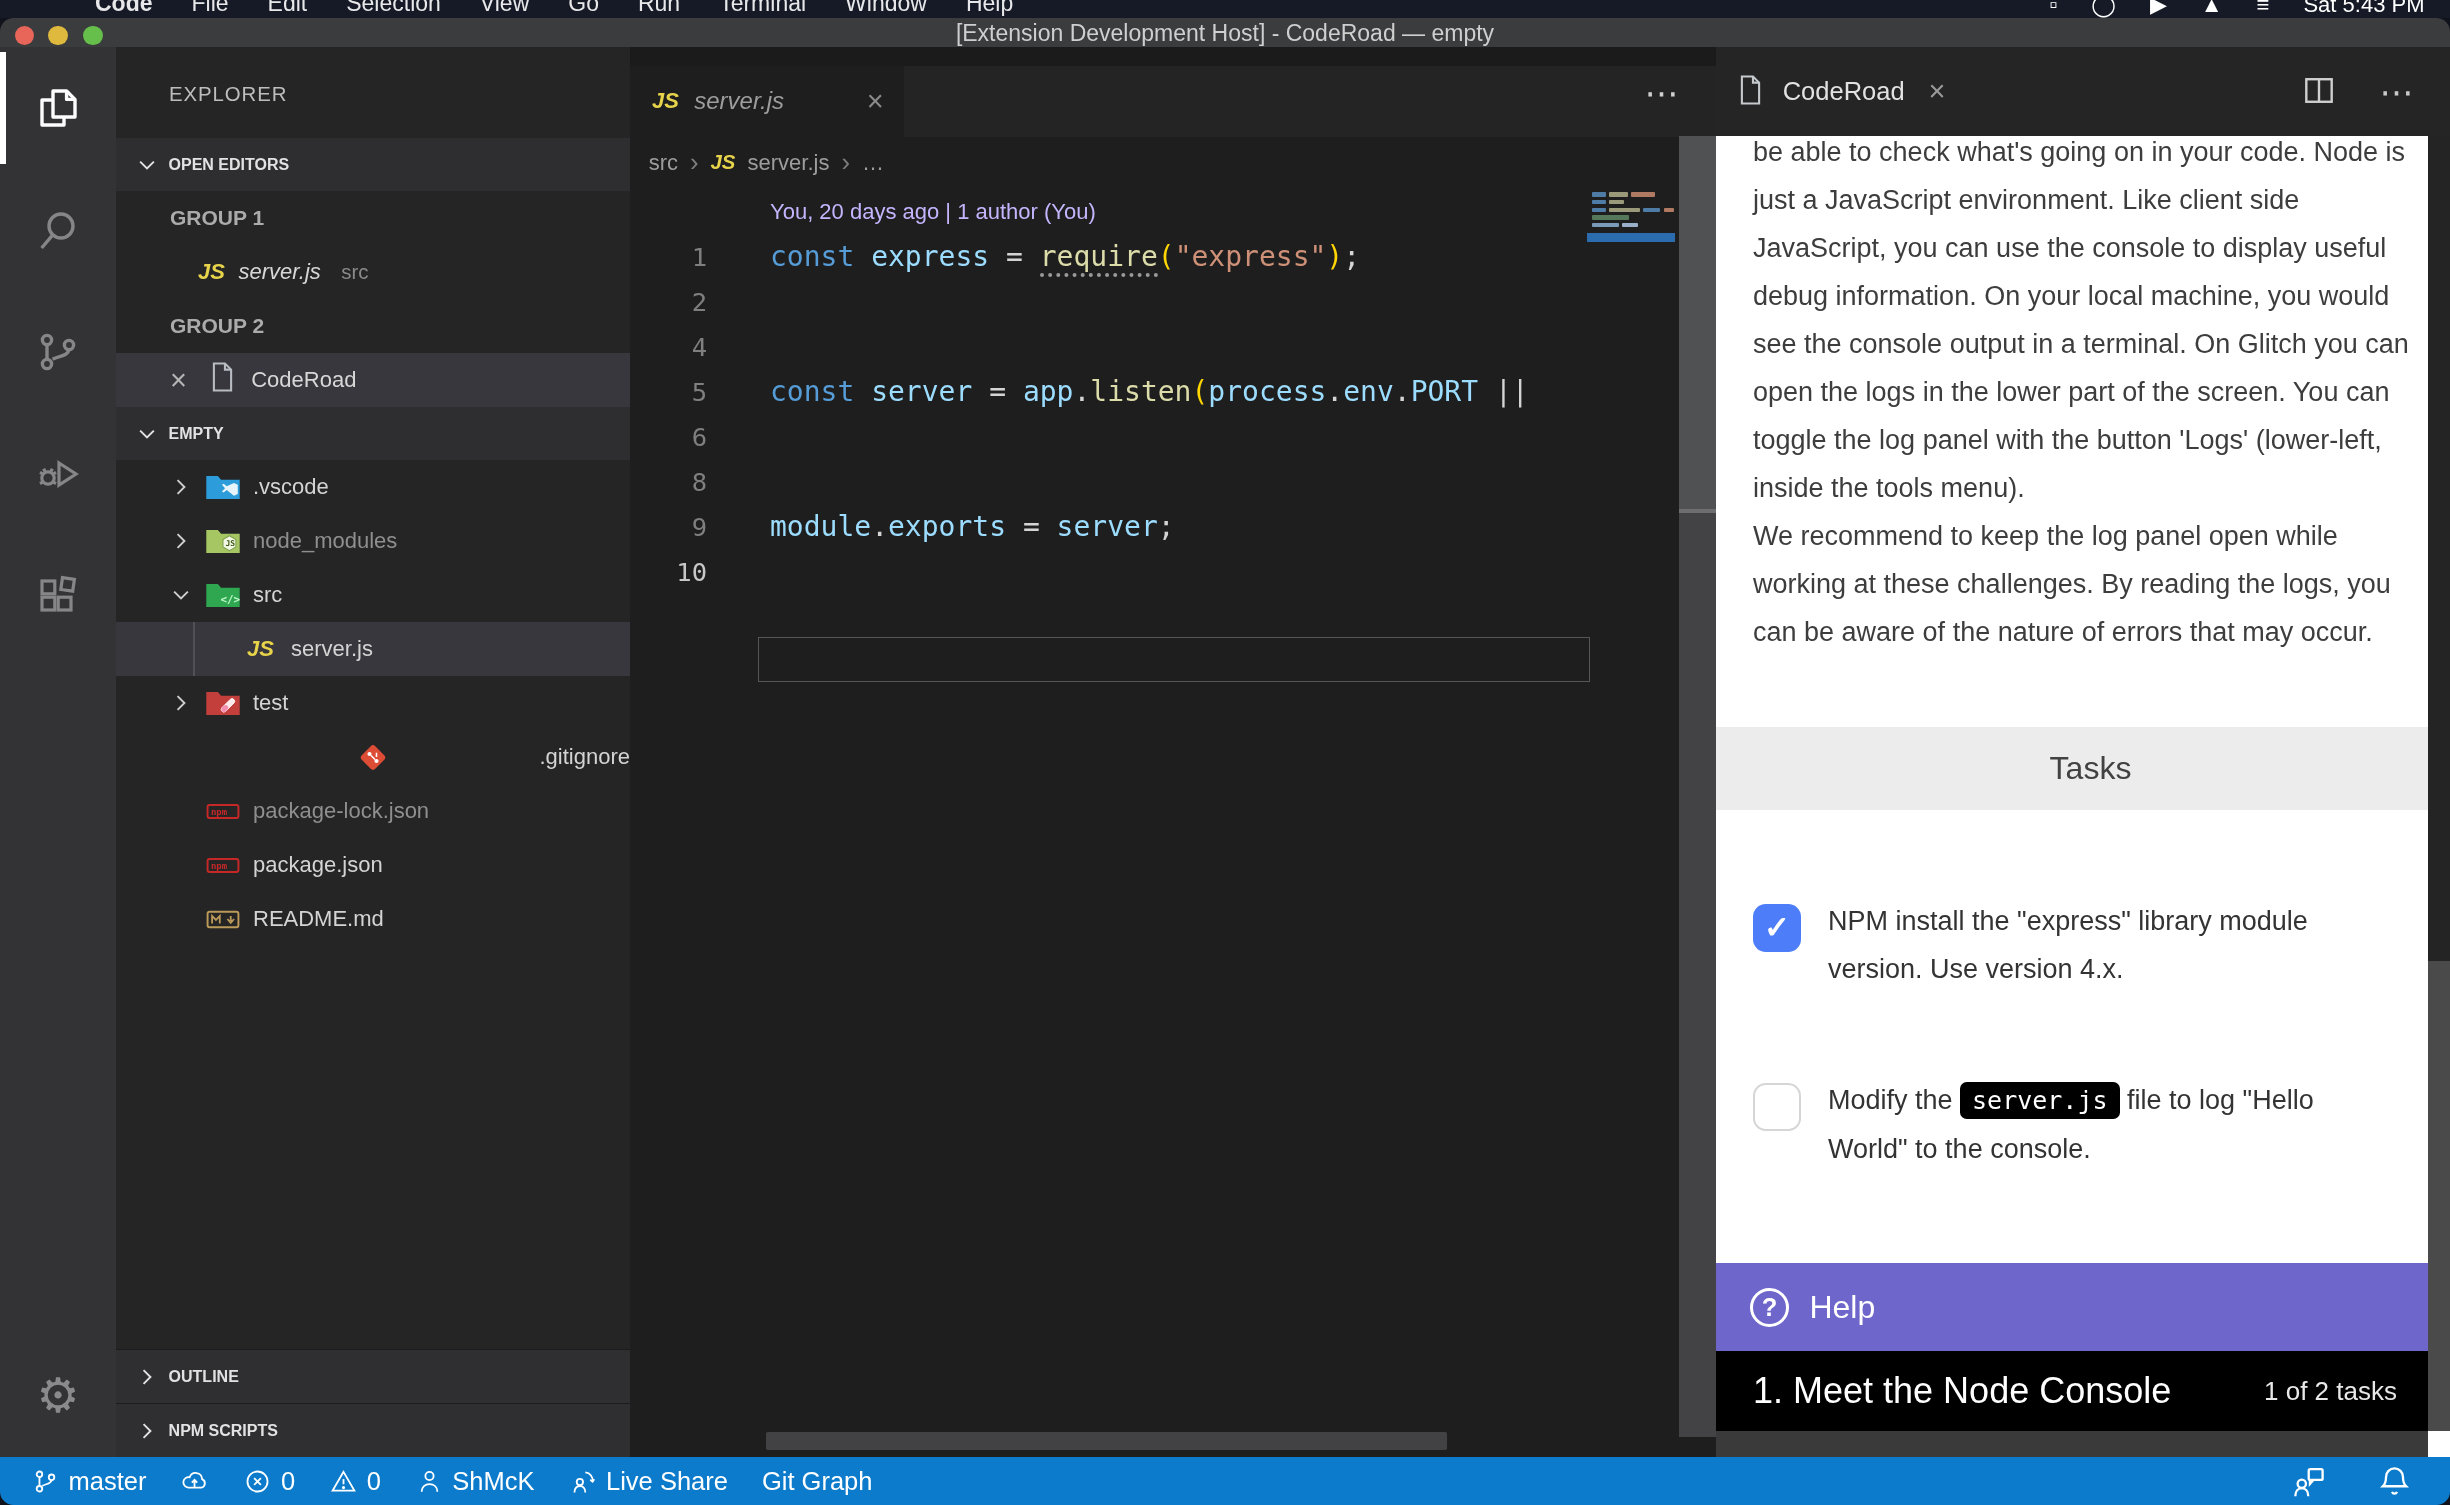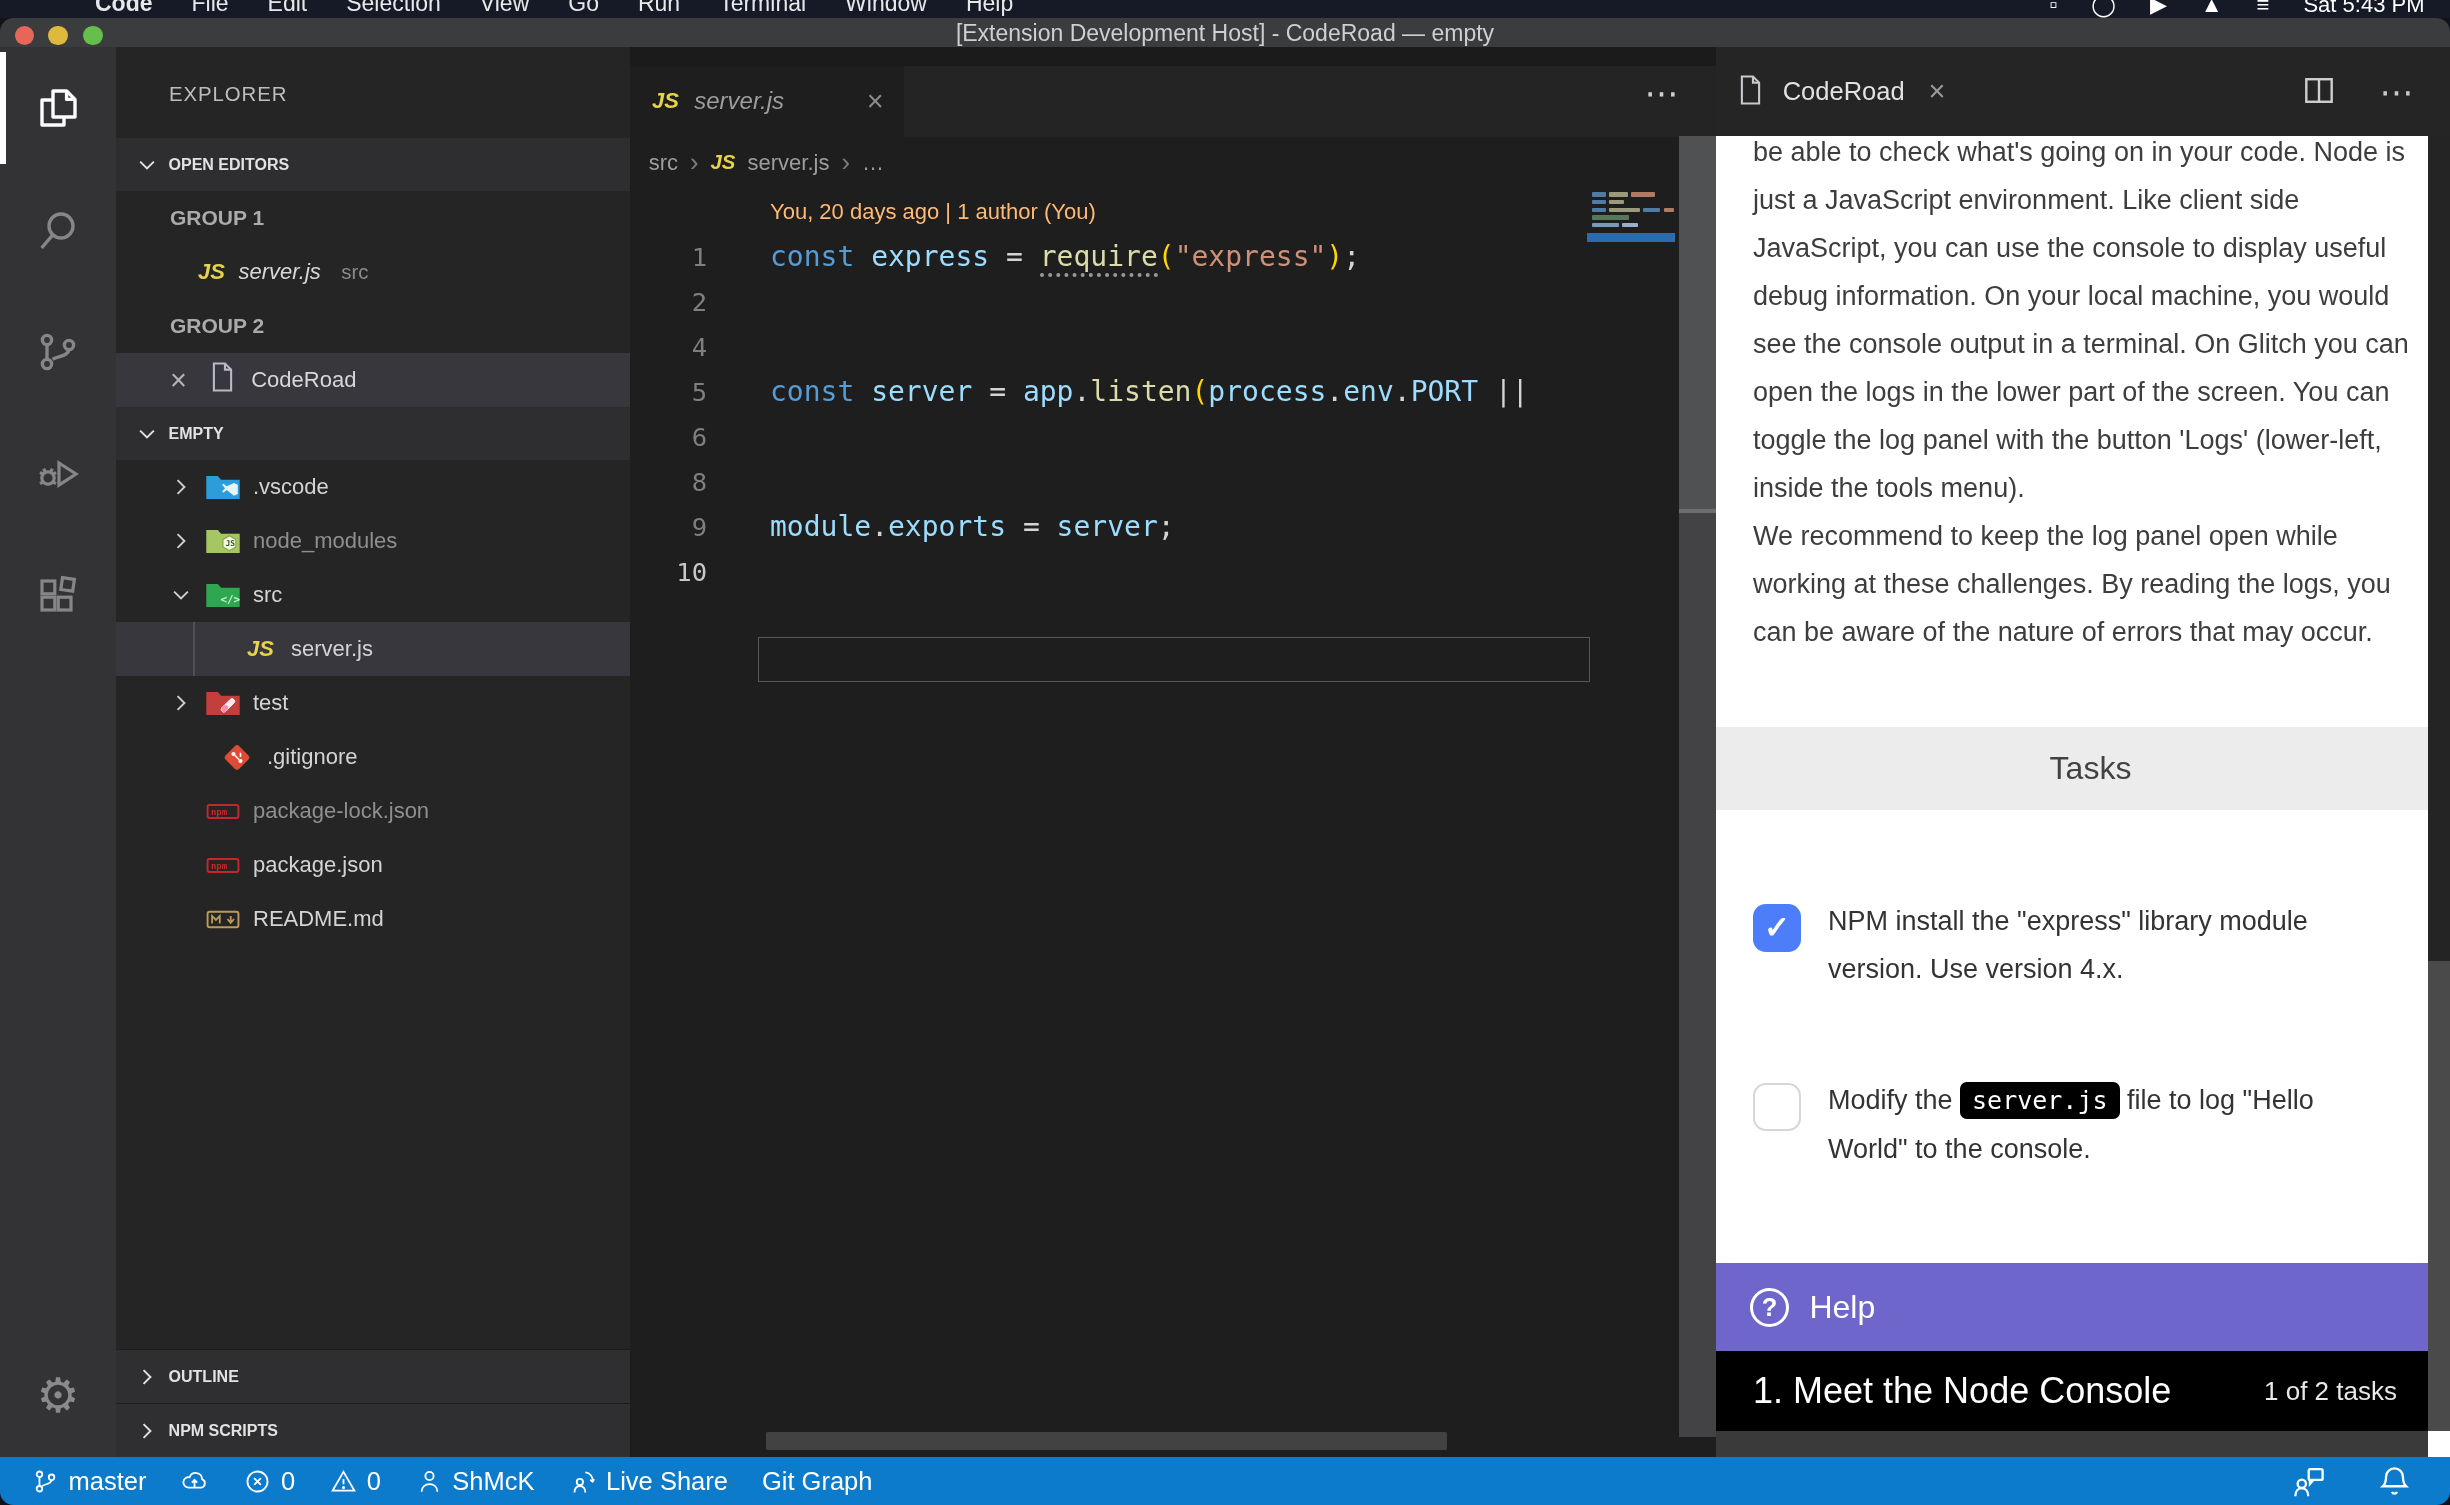"You, 20 days ago |" .blame { color: #fdba74 -> #c4b5fd }
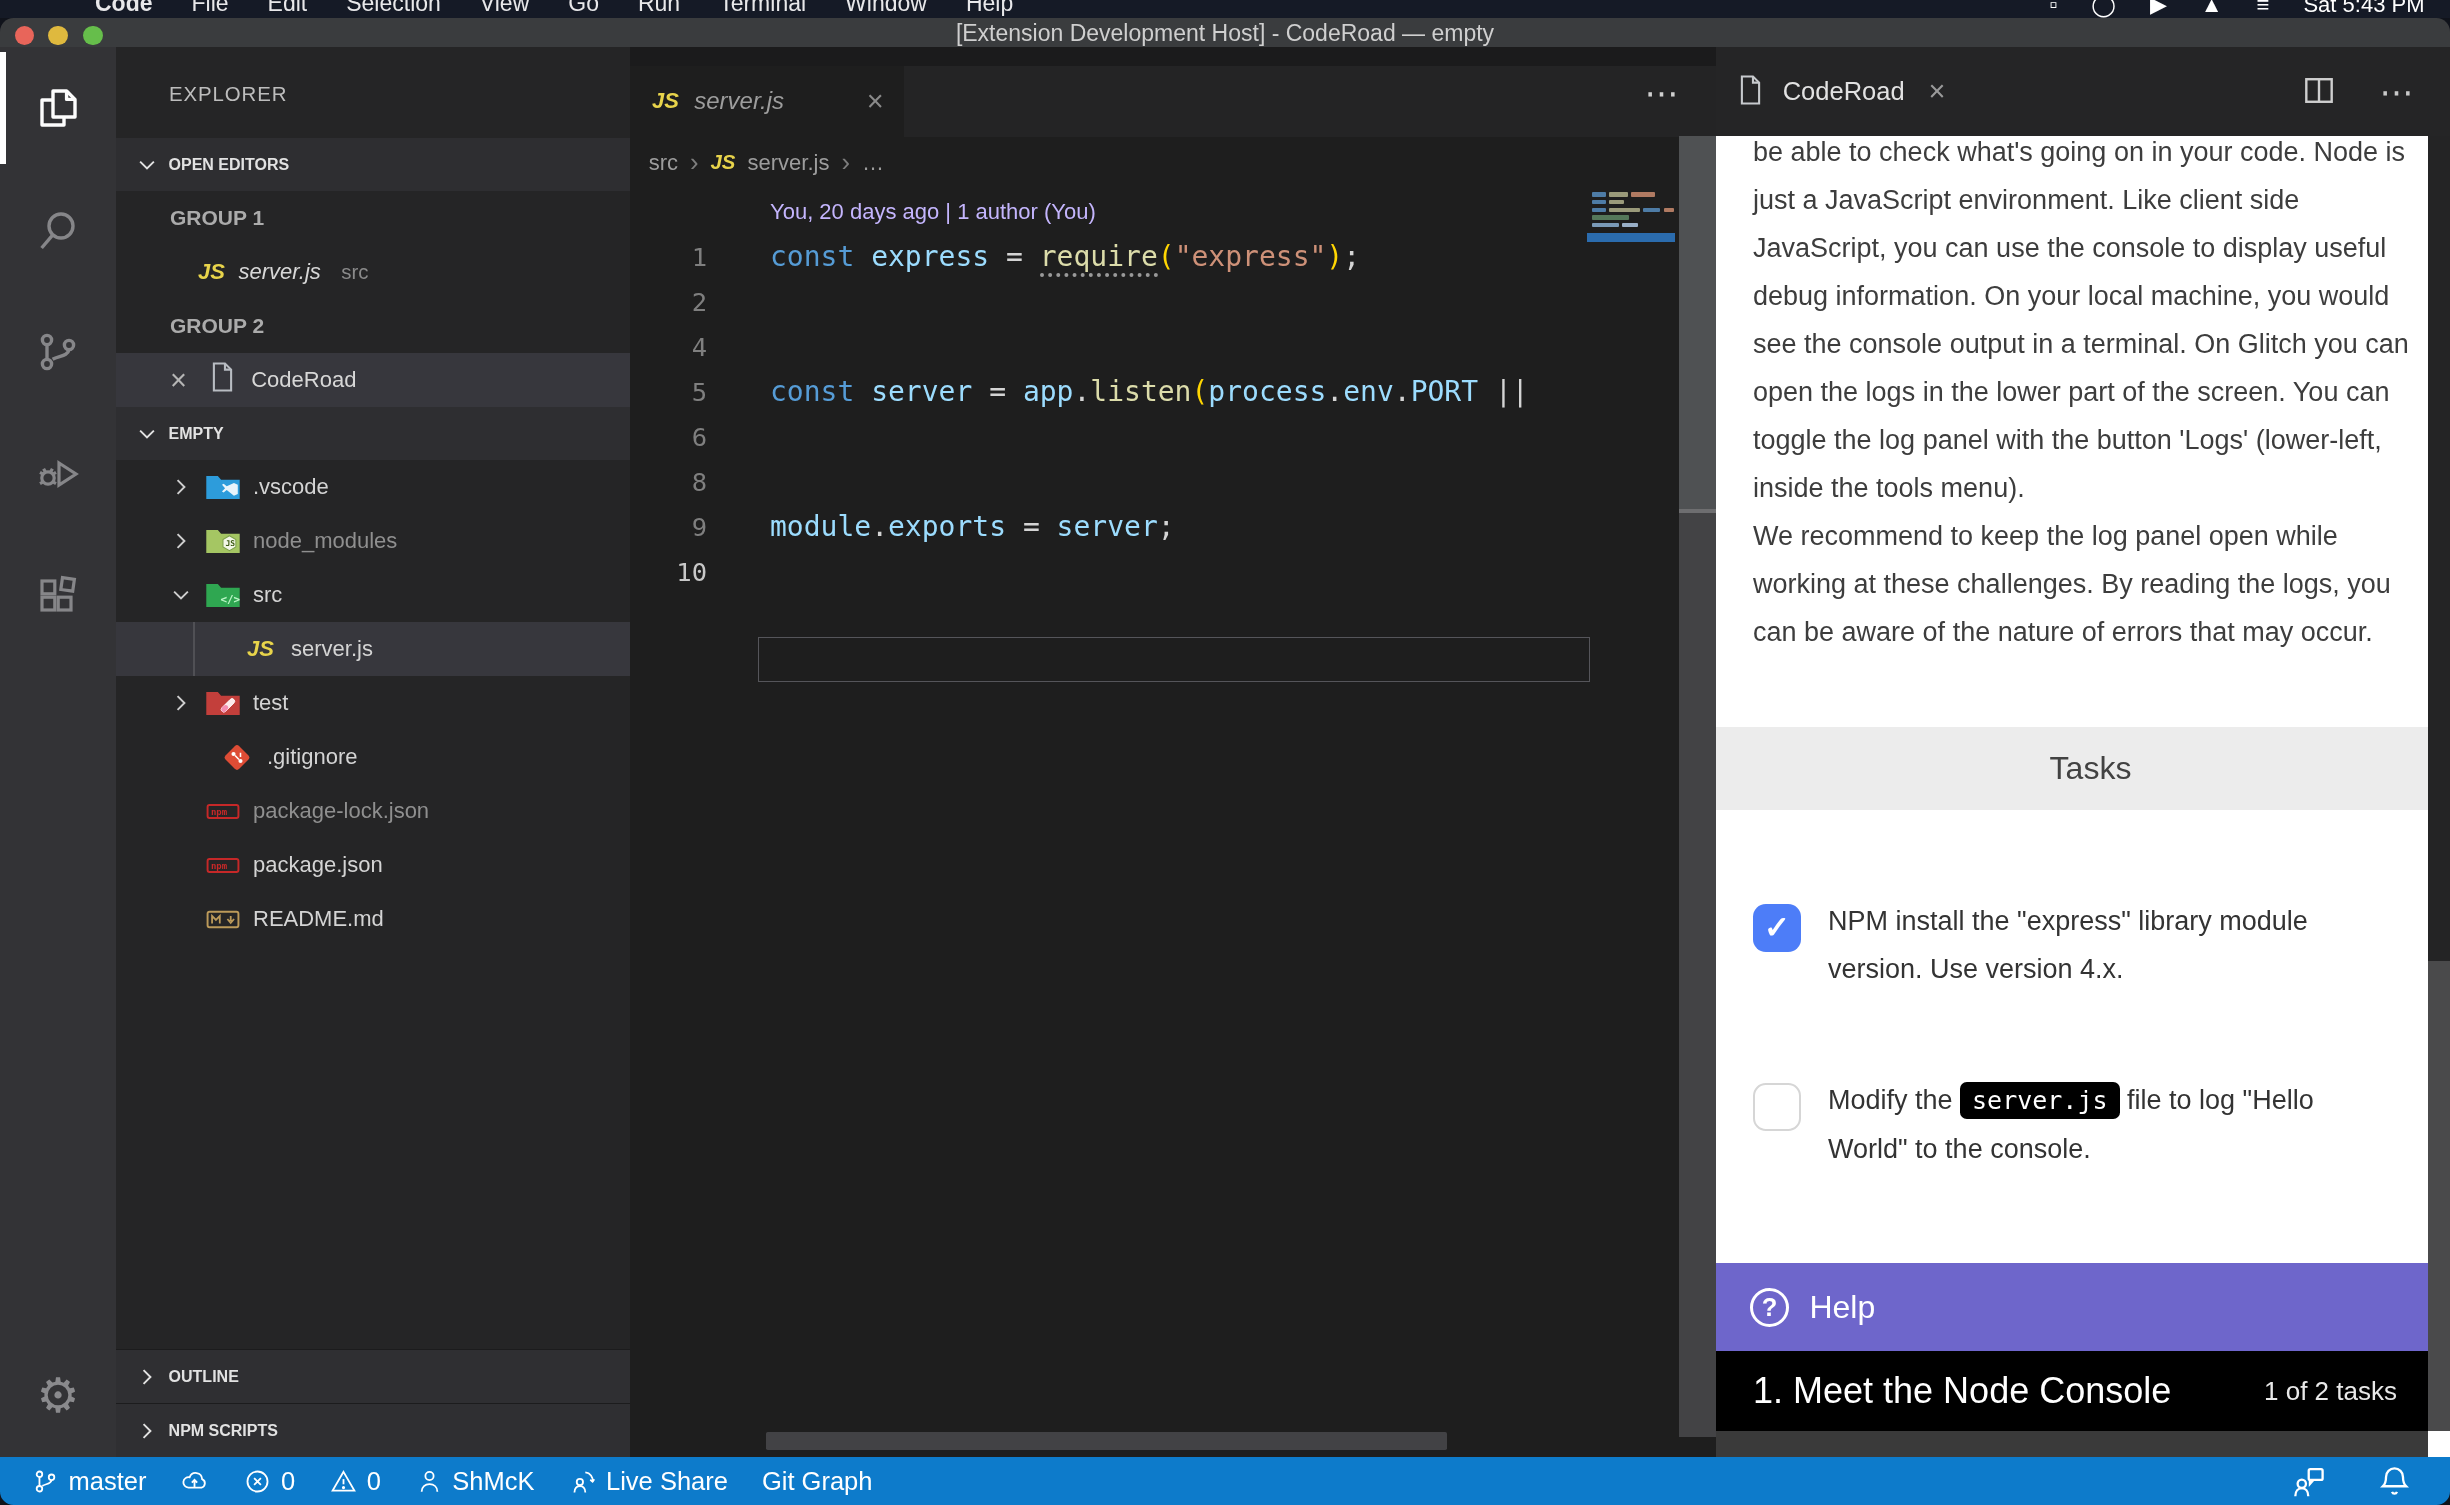".gitignore" div.tree-row { justify-content: none -> space-between }
